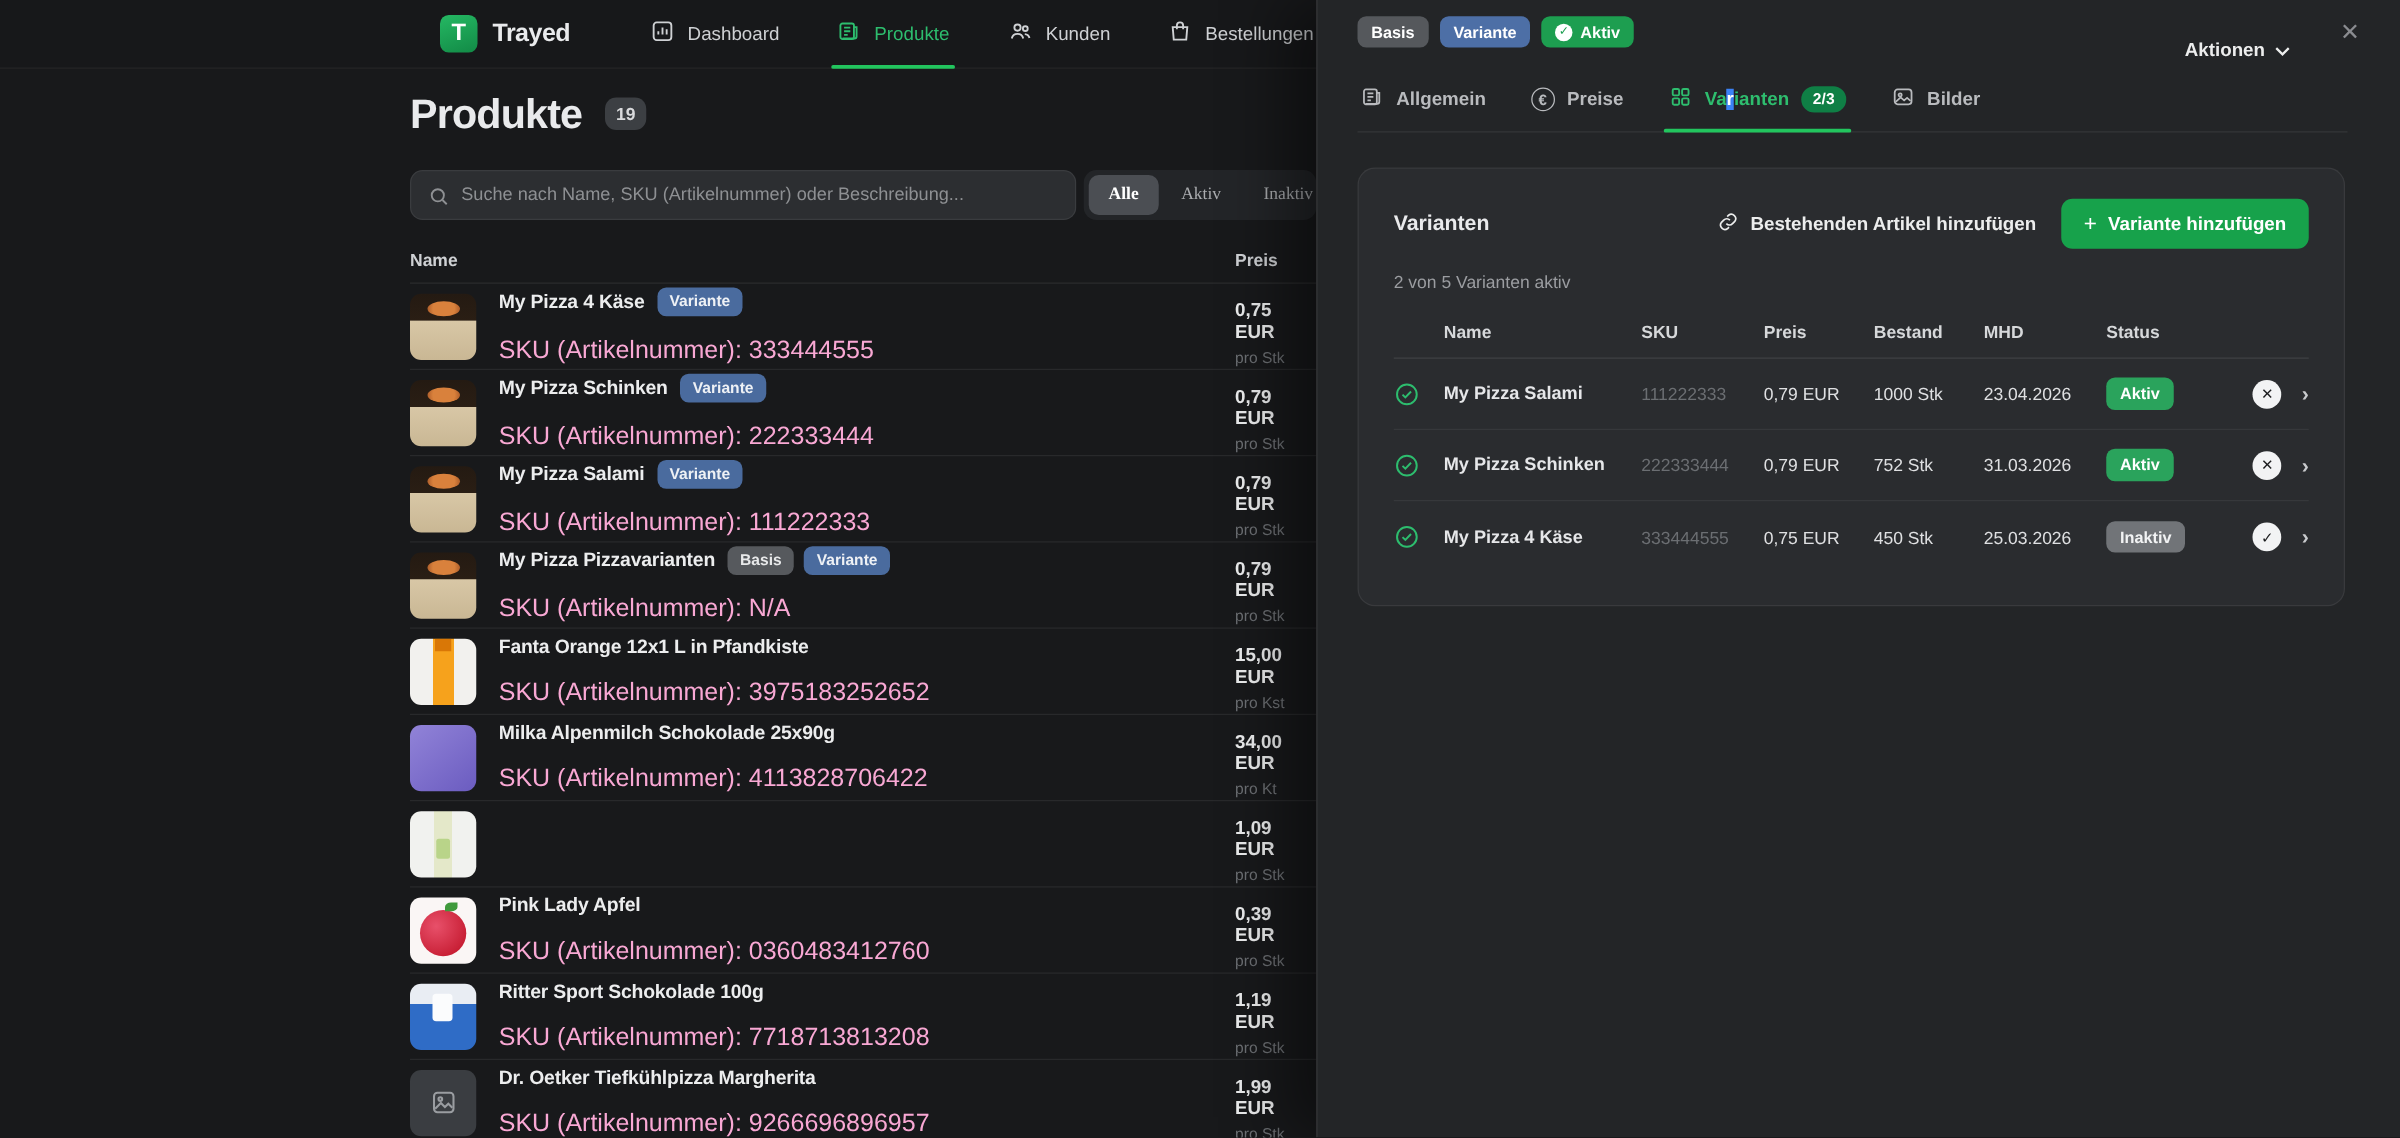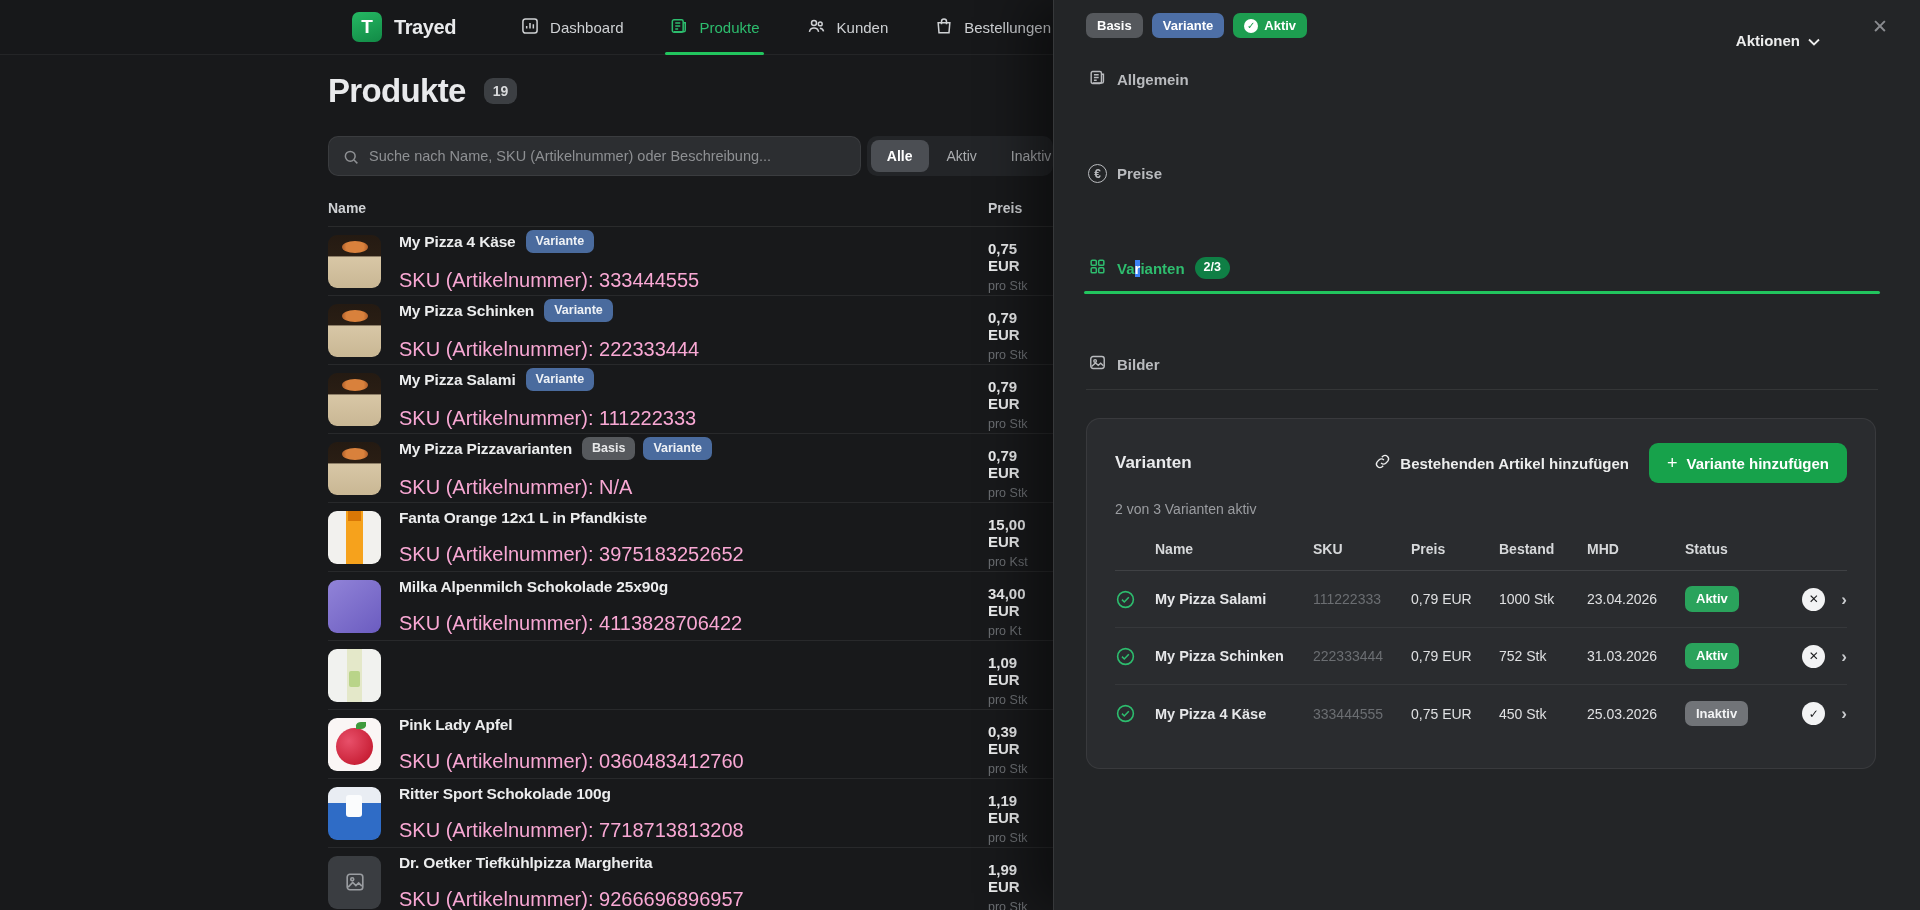"Aktionen" .actions-btn { right: 100px -> 88px }
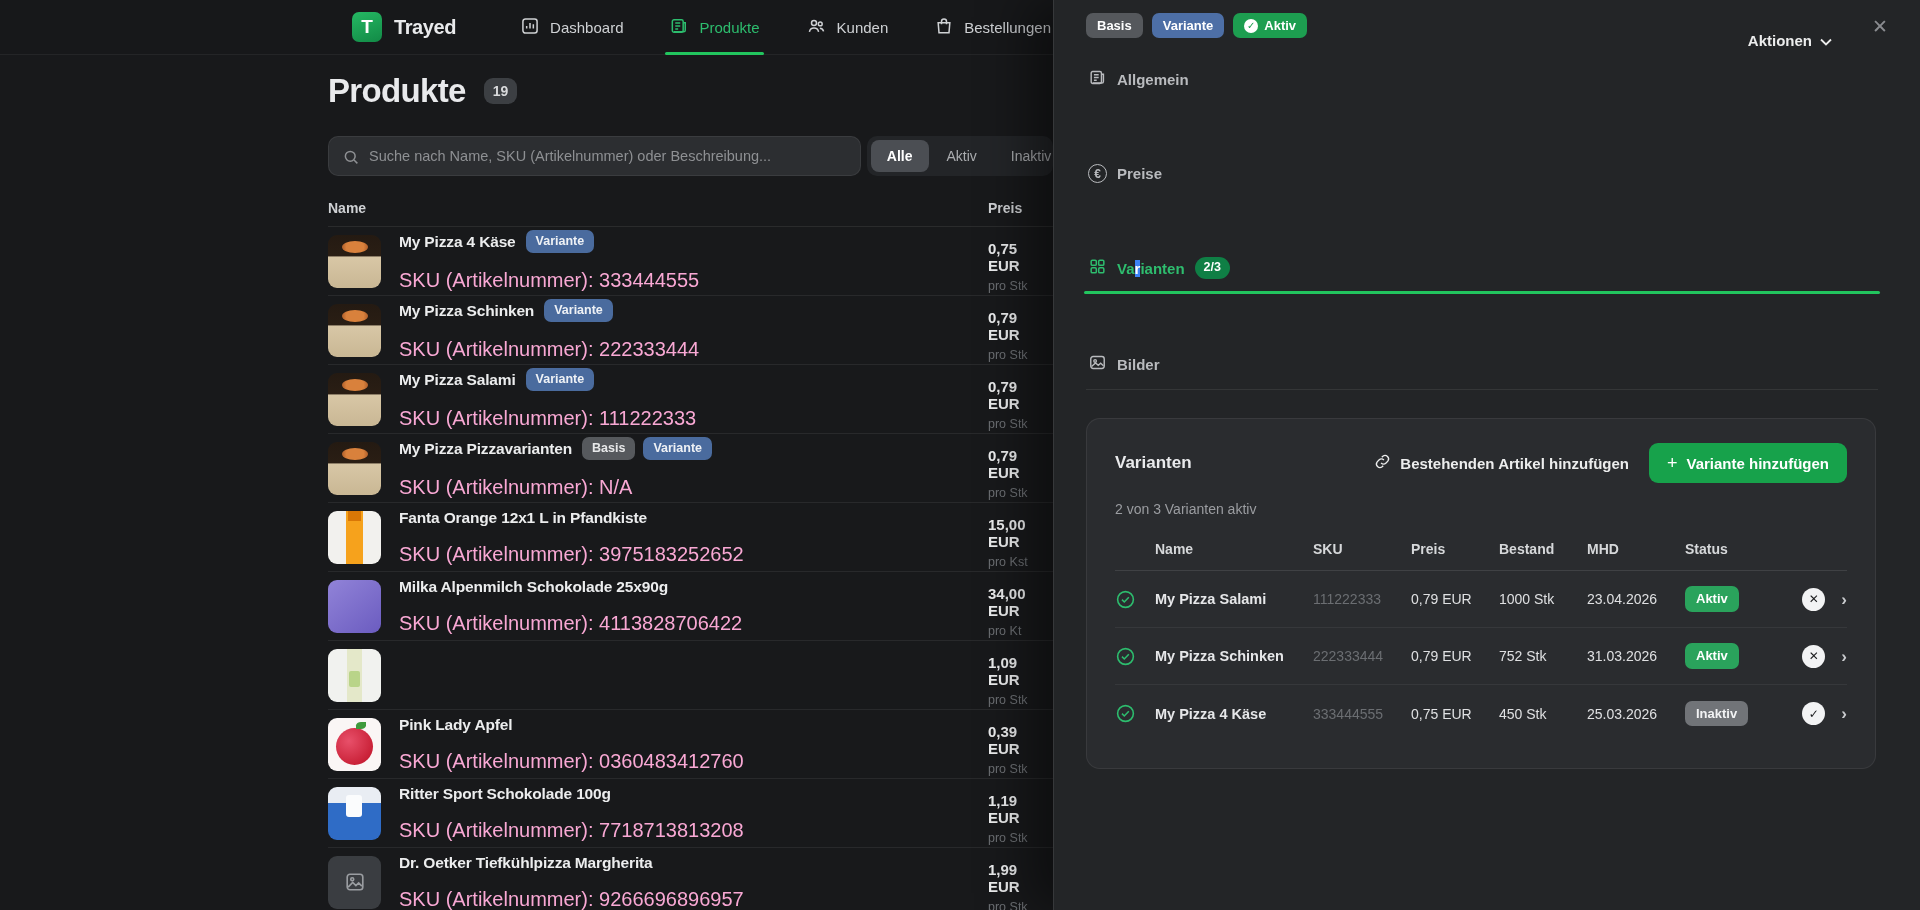"Allgemein" .tabs { flex-direction: column -> none; gap: 52px -> 32px }
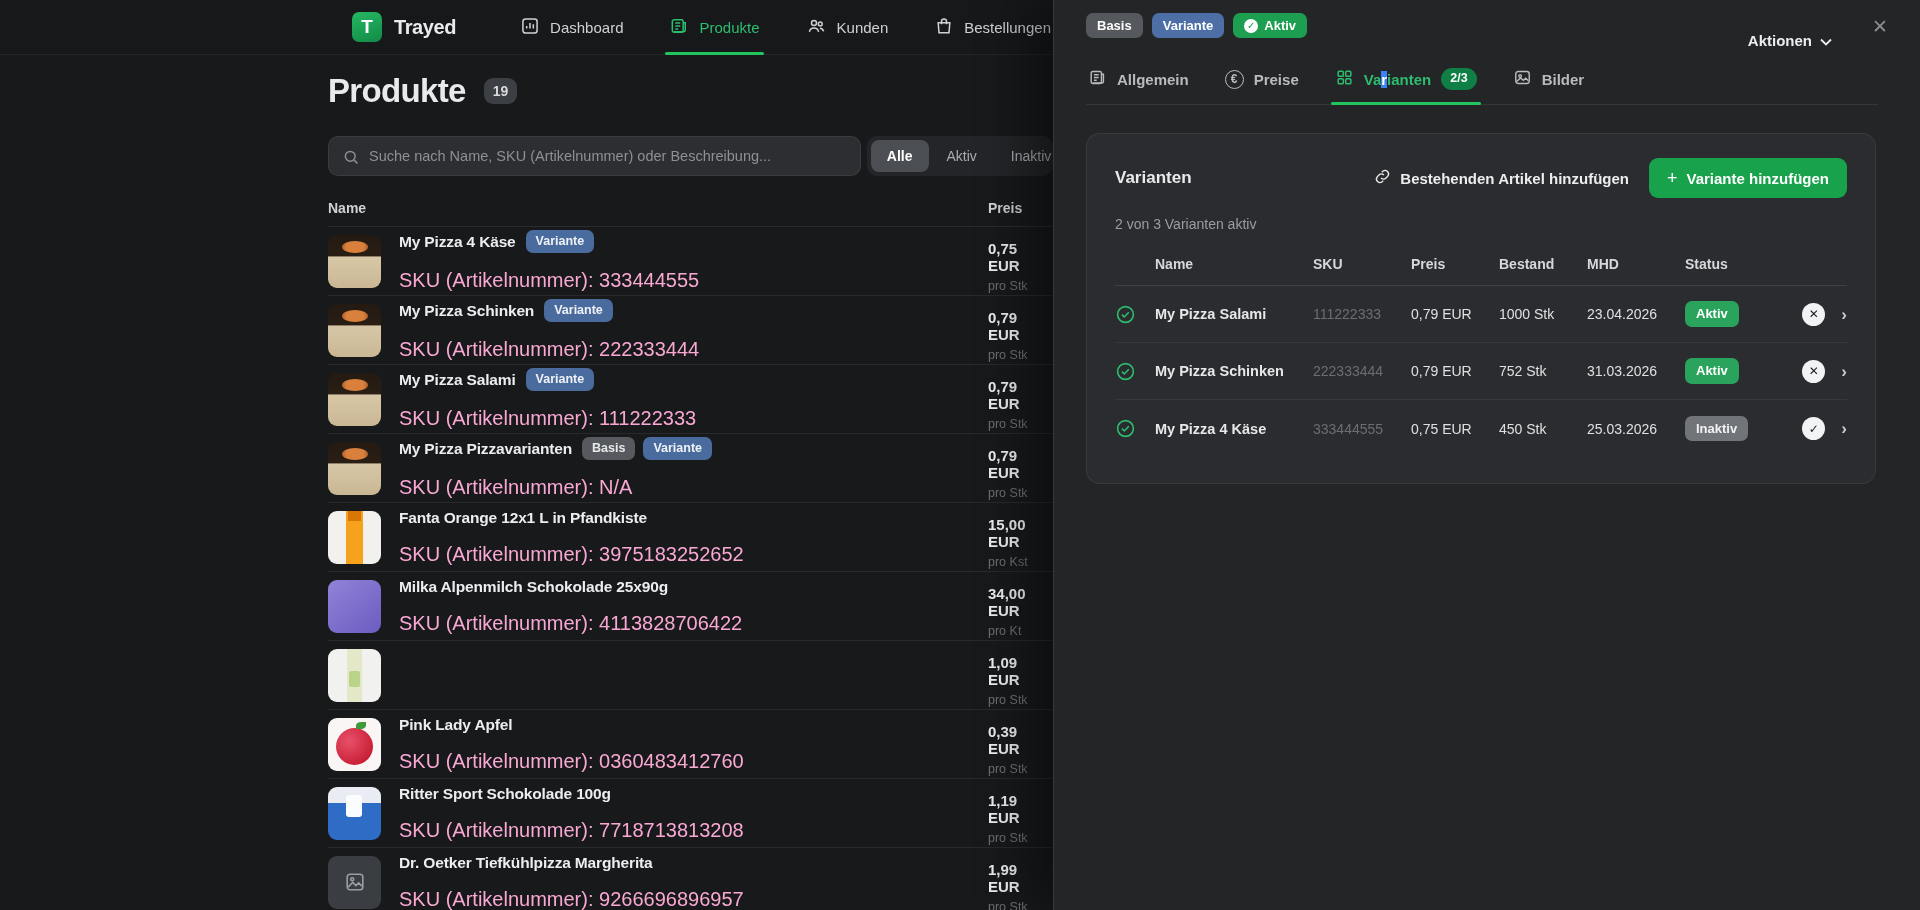"Alle" .segmented { font-family: none -> Liberation Serif, serif }
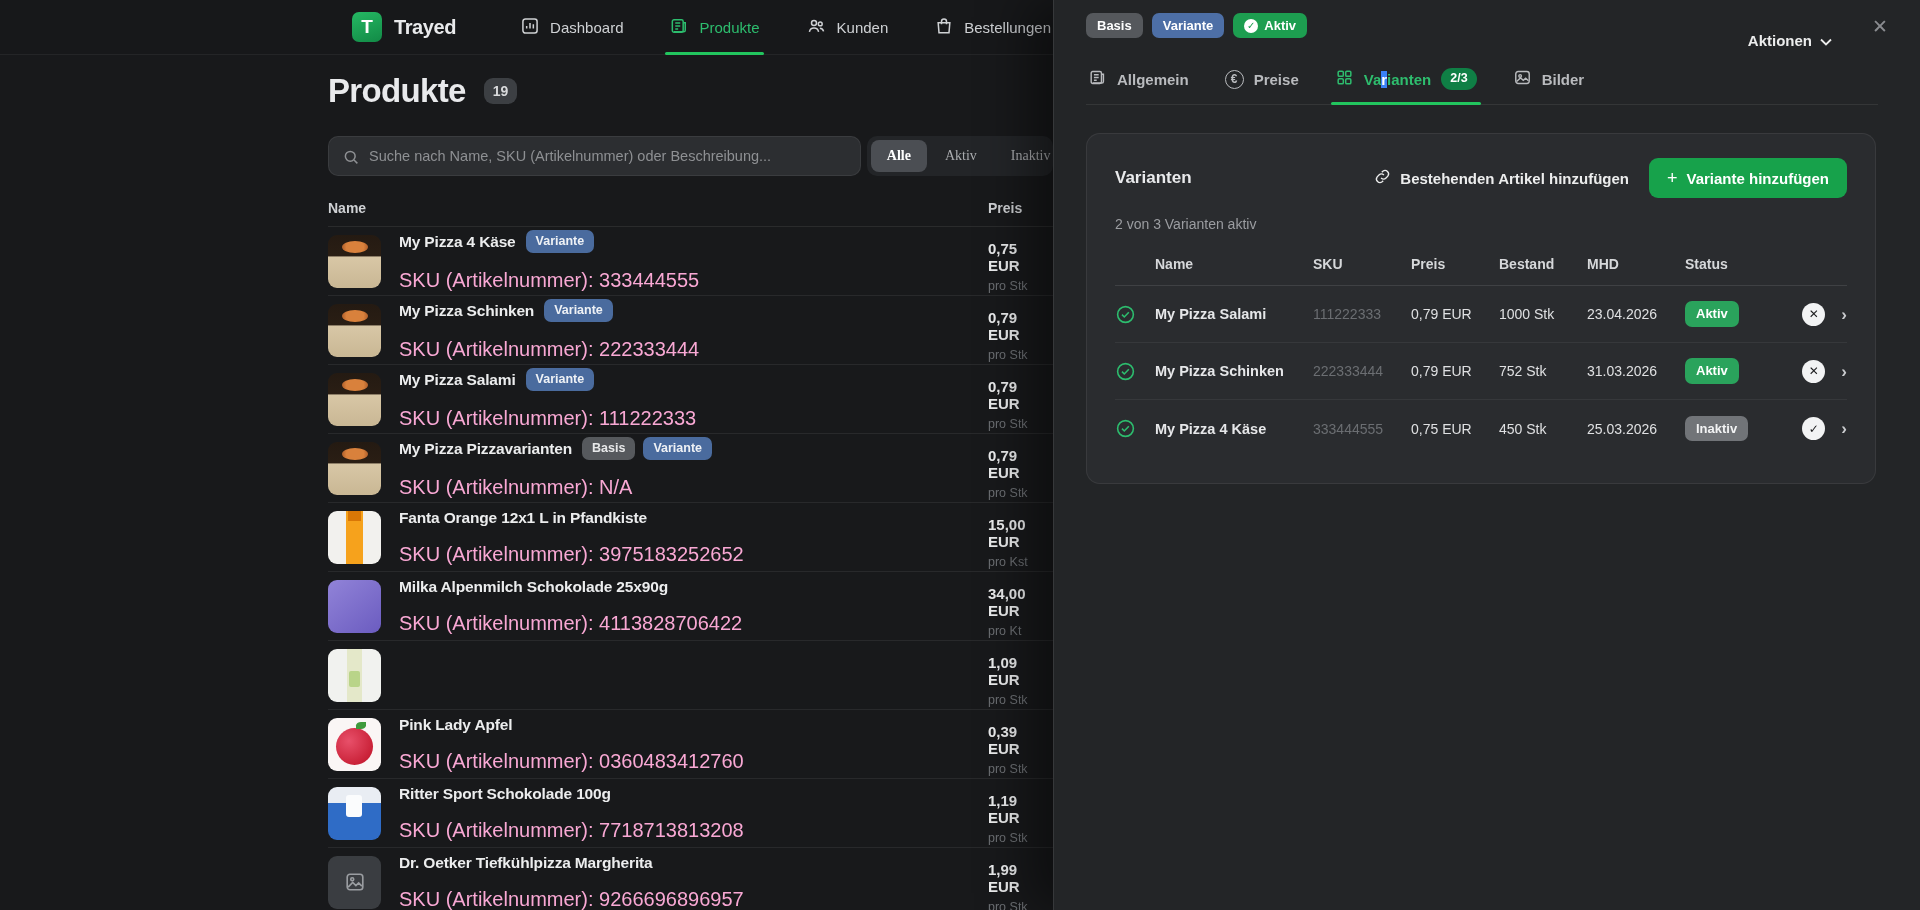"2 von 3 Varianten aktiv" div.card-sub { text: 3 -> 5 }
